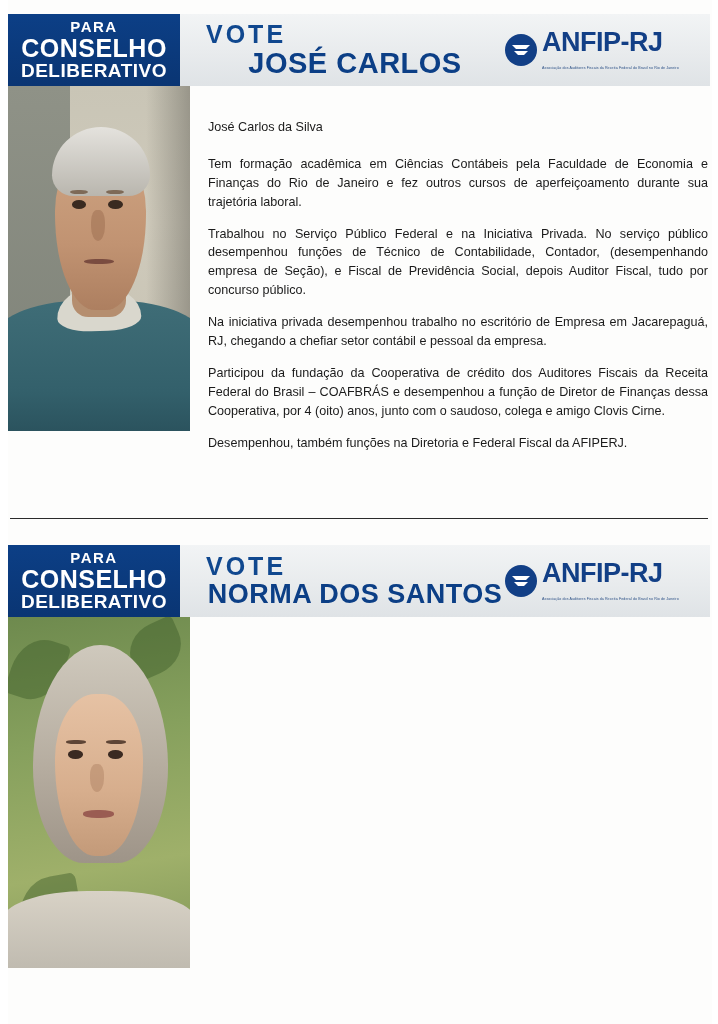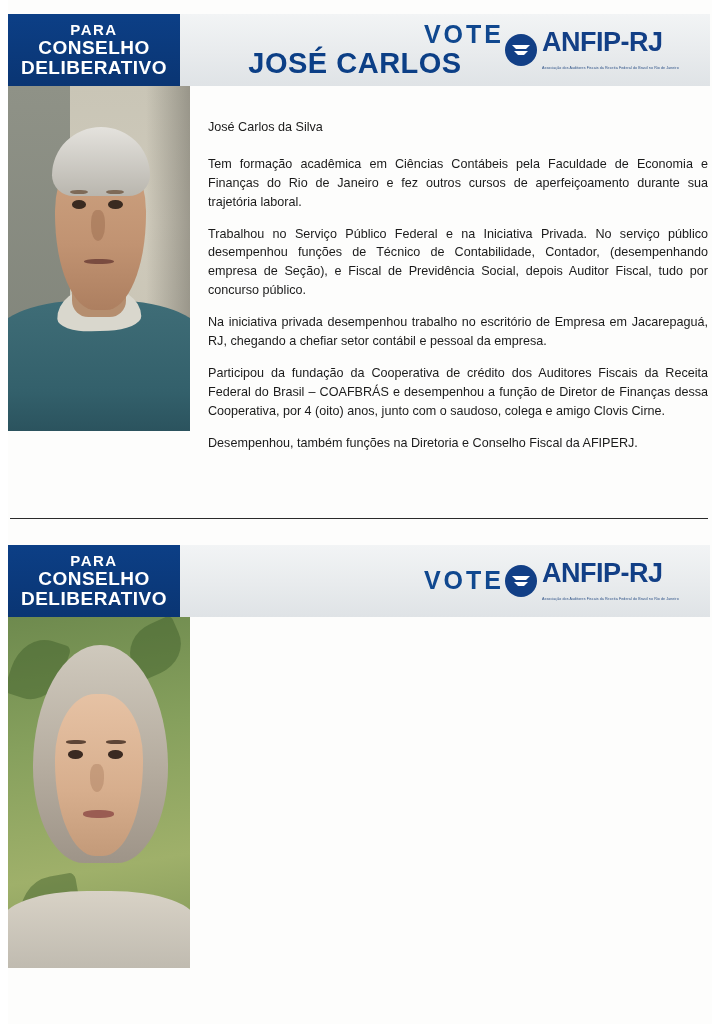"CONSELHO" .banner-left .l2 { font-size: 19px -> 25px }
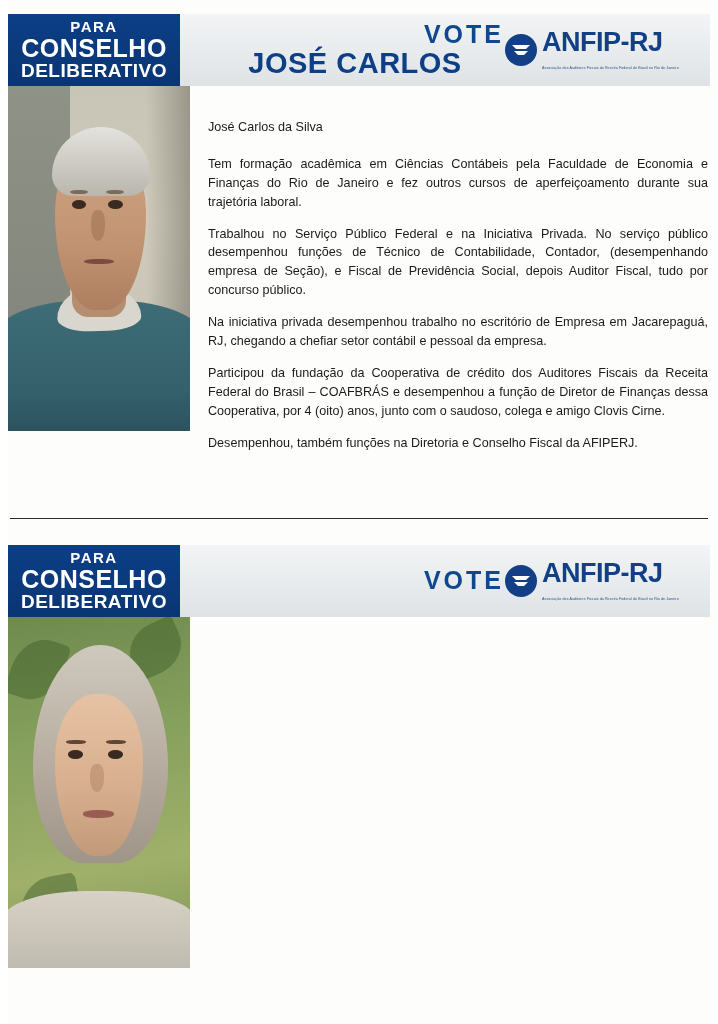"VOTE" .vote-word { text-align: right -> none }
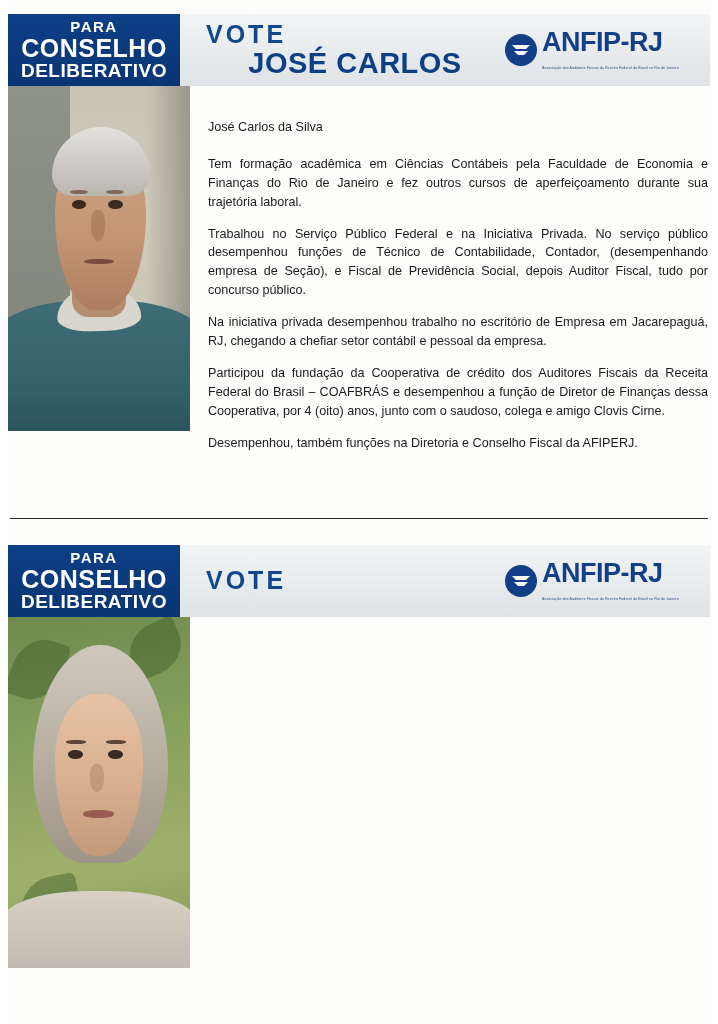"Desempenhou, também funções na Diretoria" p { text: Conselho -> Federal }
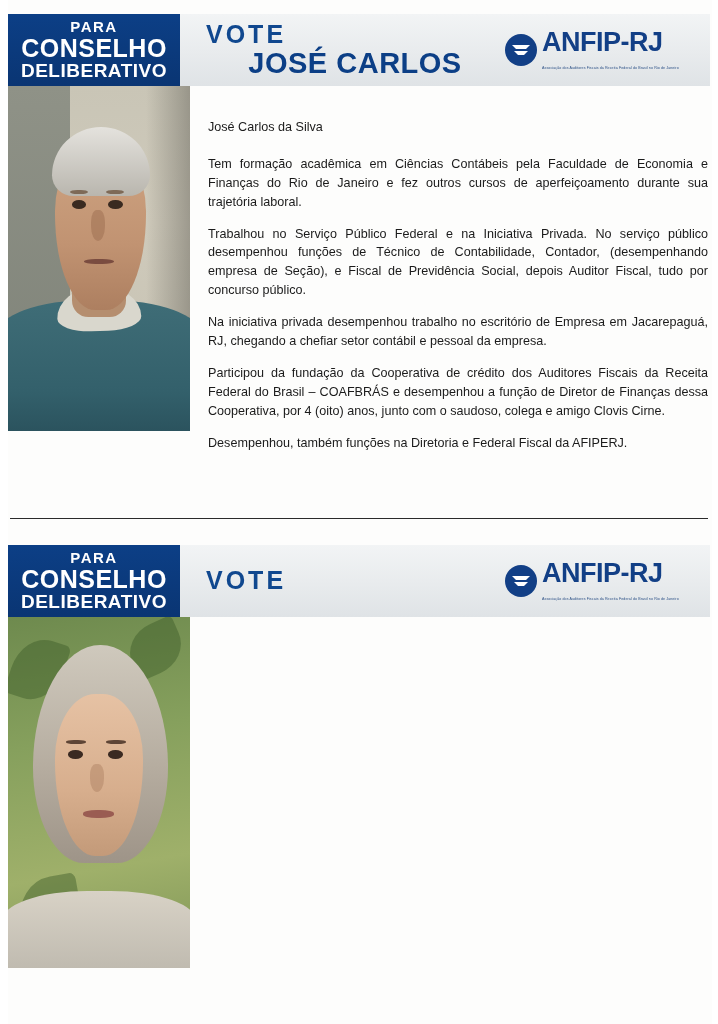"NORMA DOS SANTOS" div.cand-name { html: none -> <div>NORMA DOS SANTOS</div> }
